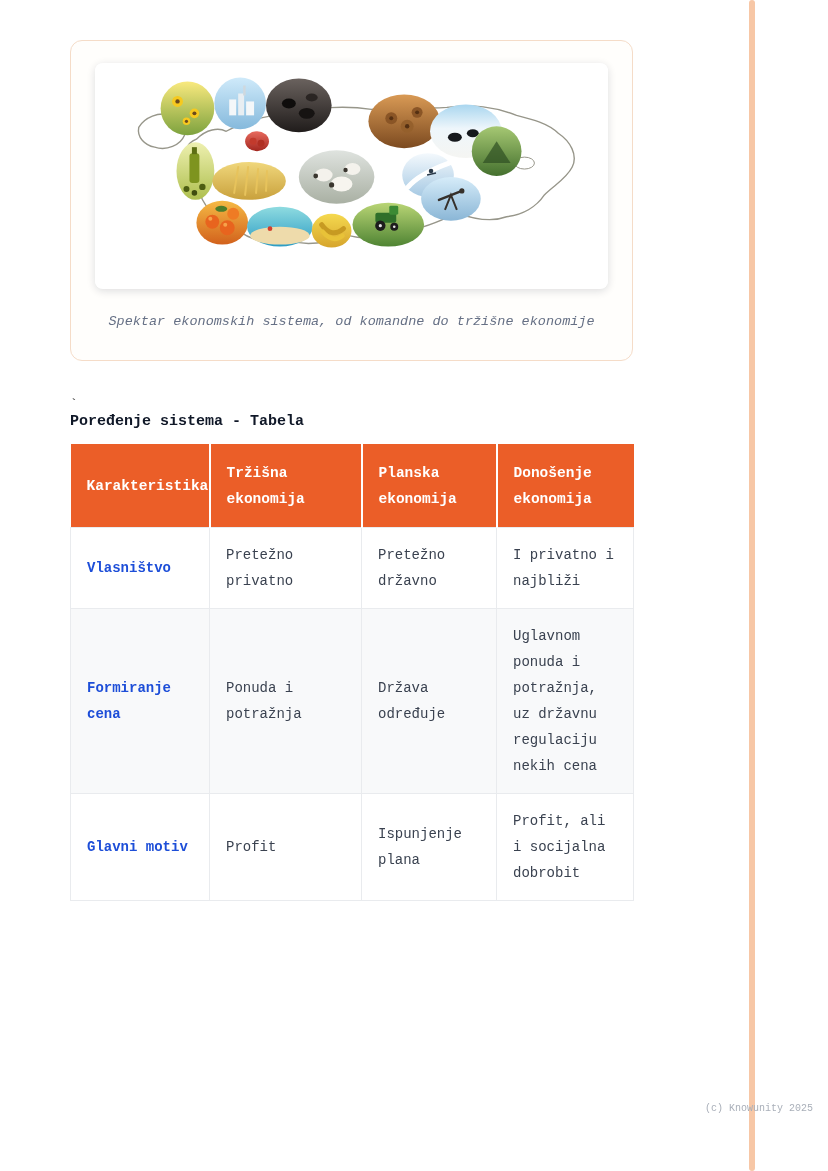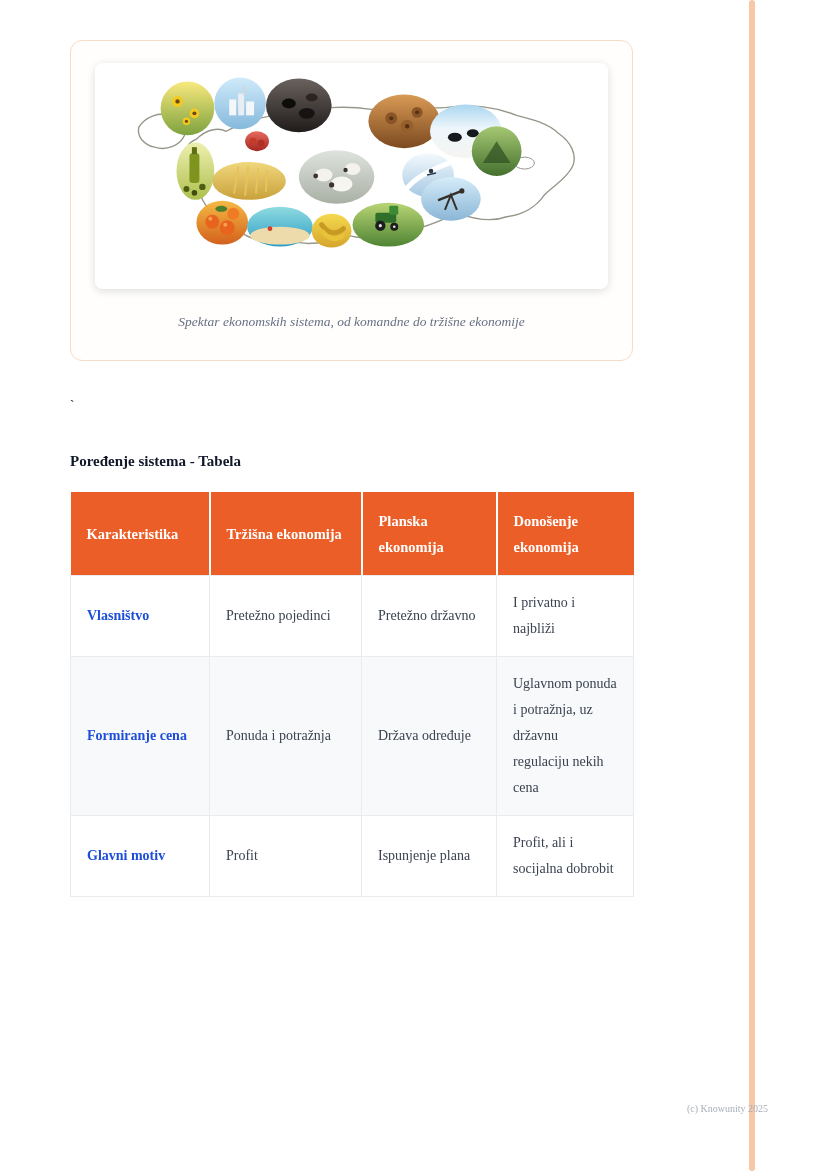"Spektar ekonomskih sistema, od komandne" .page { font-family: Liberation Serif, serif -> Liberation Mono, monospace }
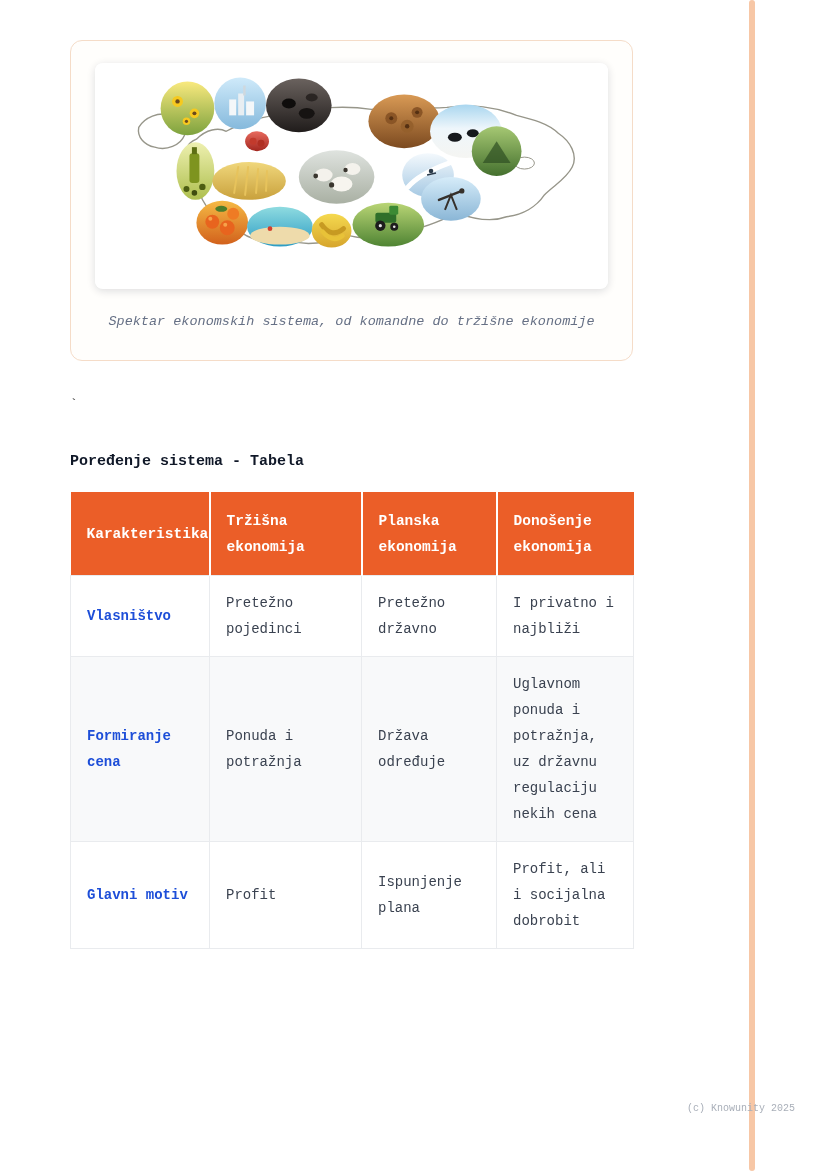"Poređenje sistema - Tabela" .section-heading { margin-top: 40px -> none }
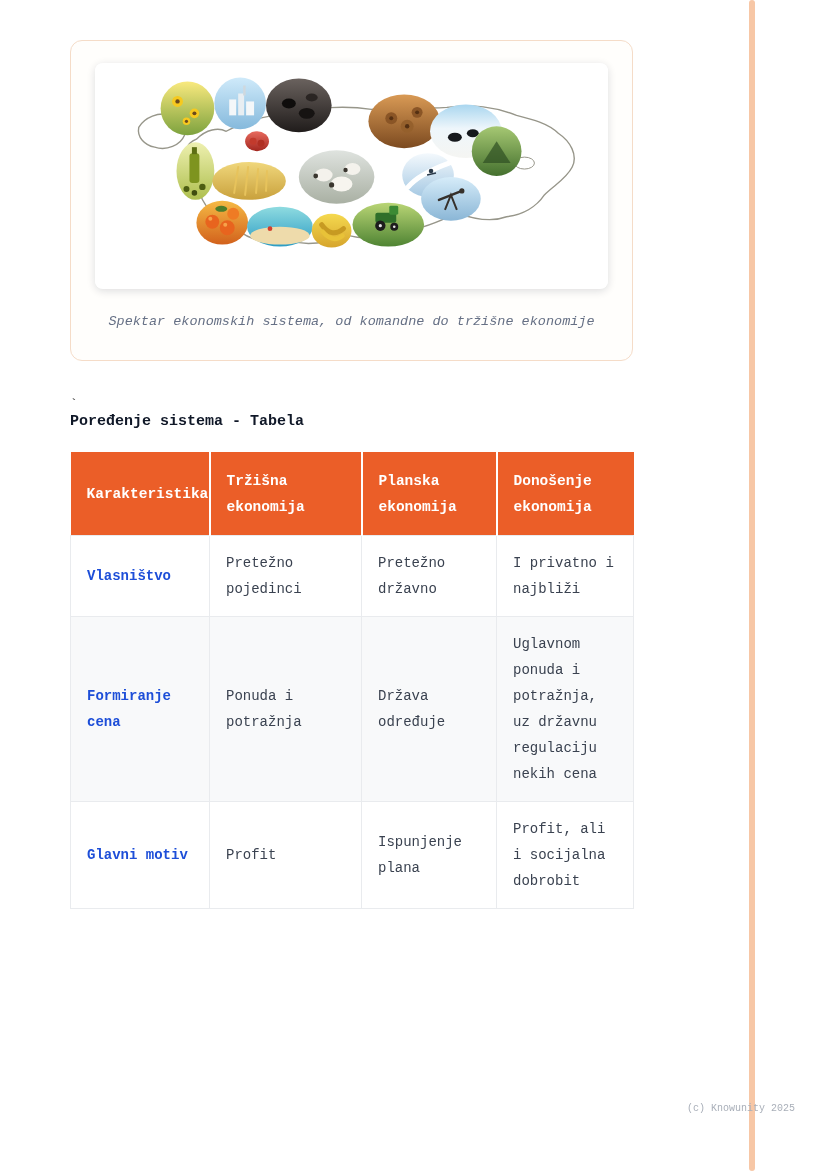"Karakteristika" table.compare-table { margin-top: 22px -> 14px }
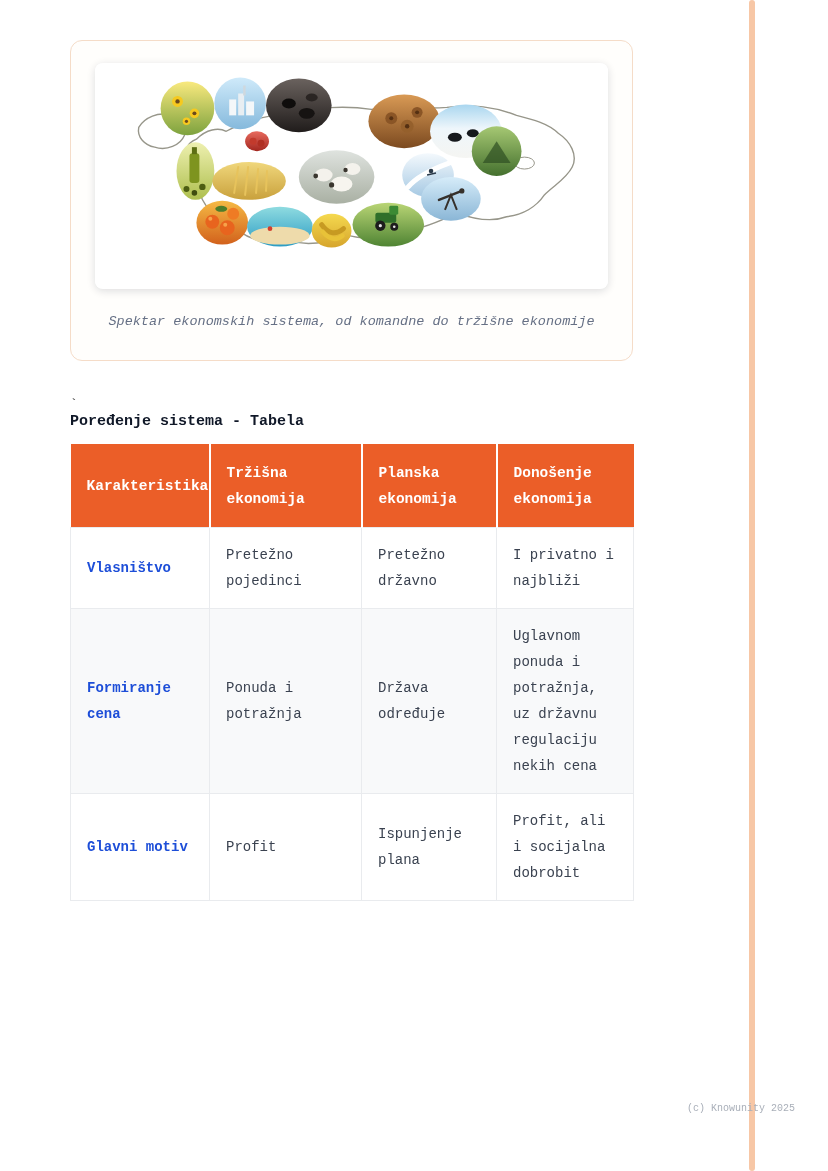"Pretežno pojedinci" td { text: pojedinci -> privatno }
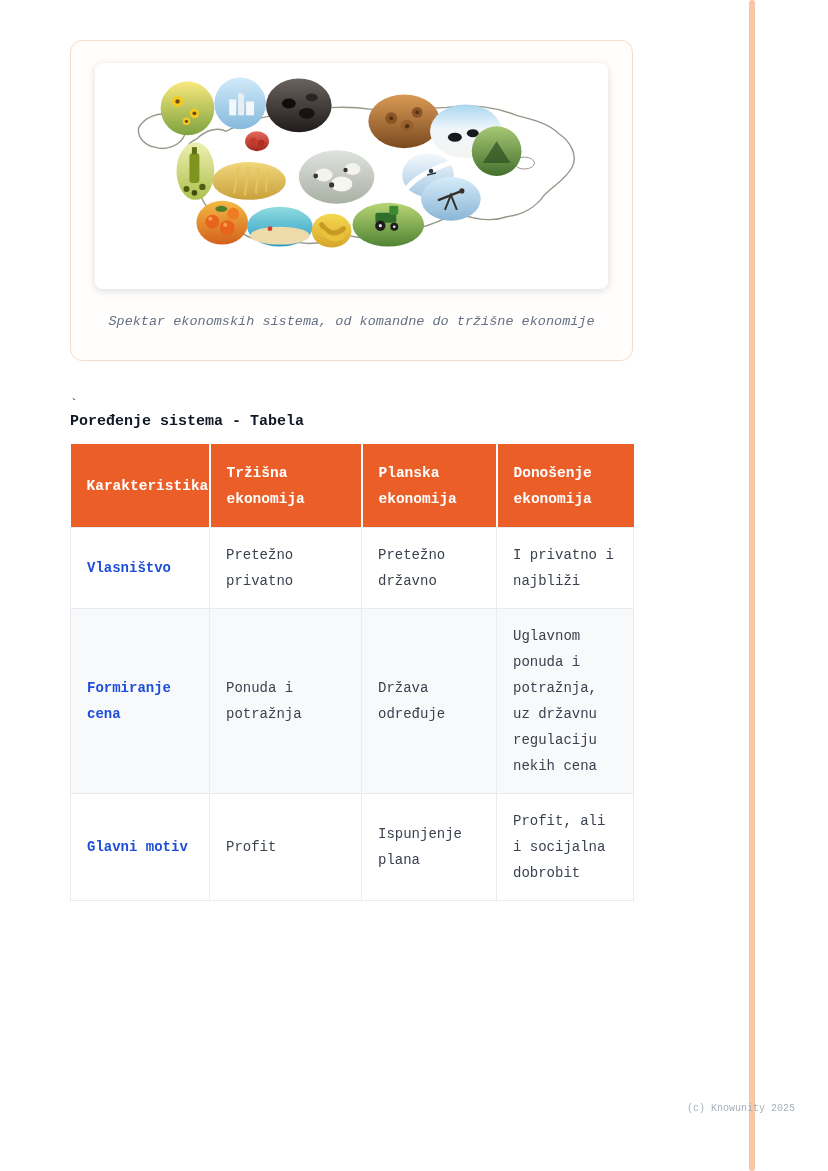"(c) Knowunity 2025" .watermark { left: 687px -> 705px }
